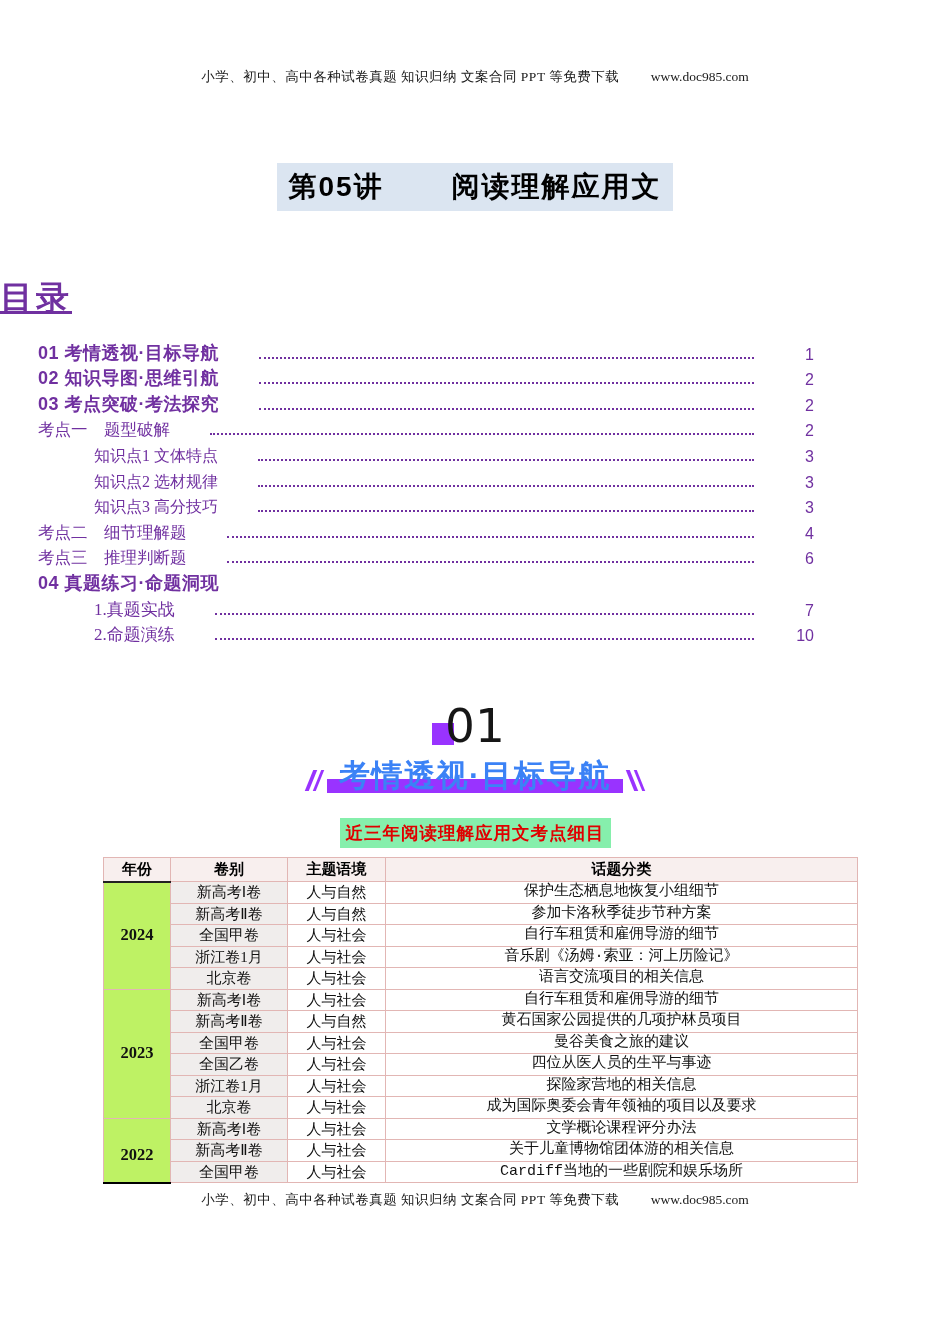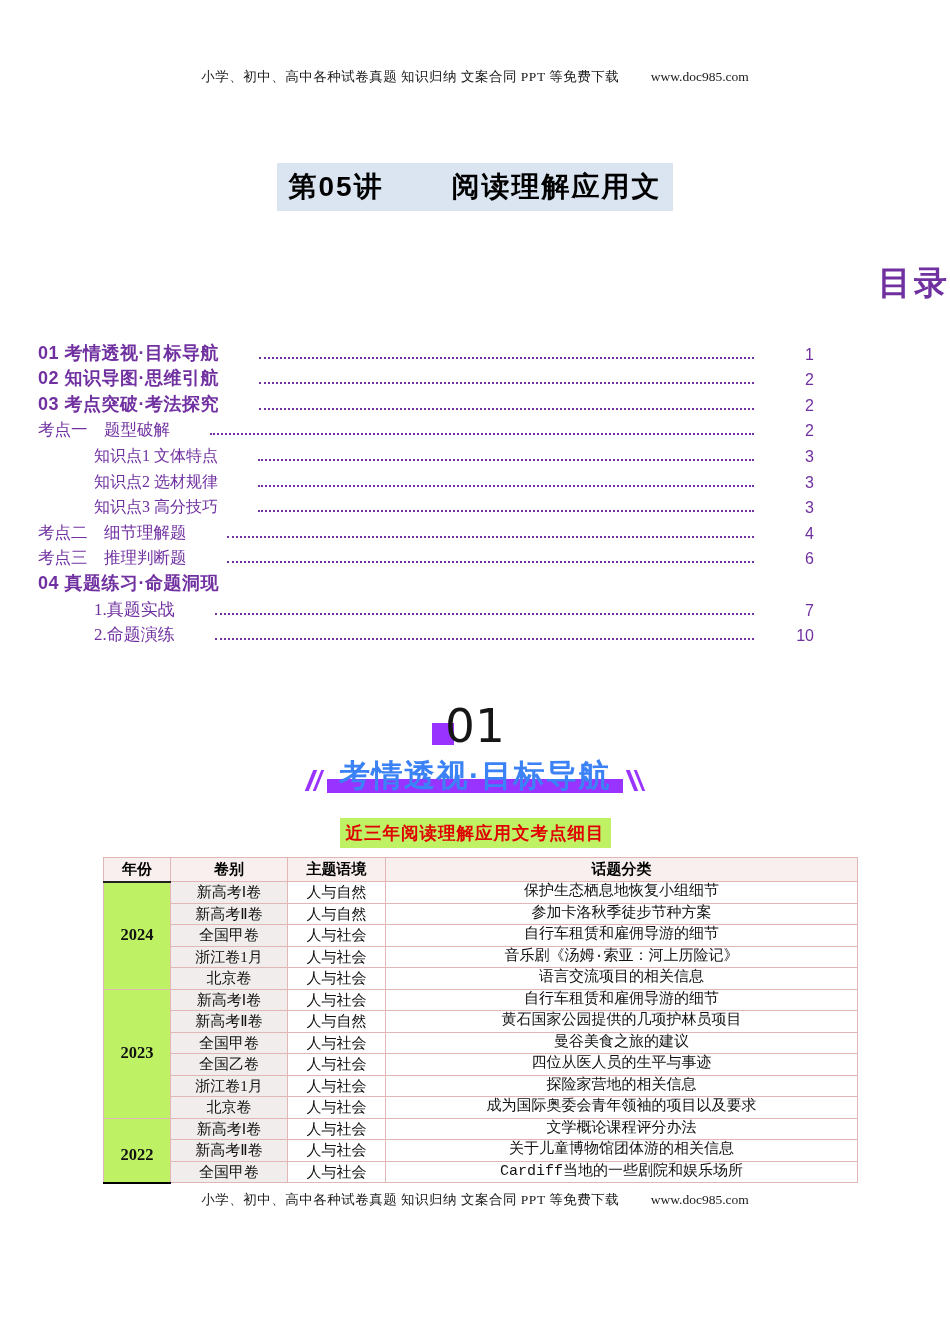"目录" .toc-heading { text-align: right -> left; text-decoration: none -> underline; top: 261px -> 276px }
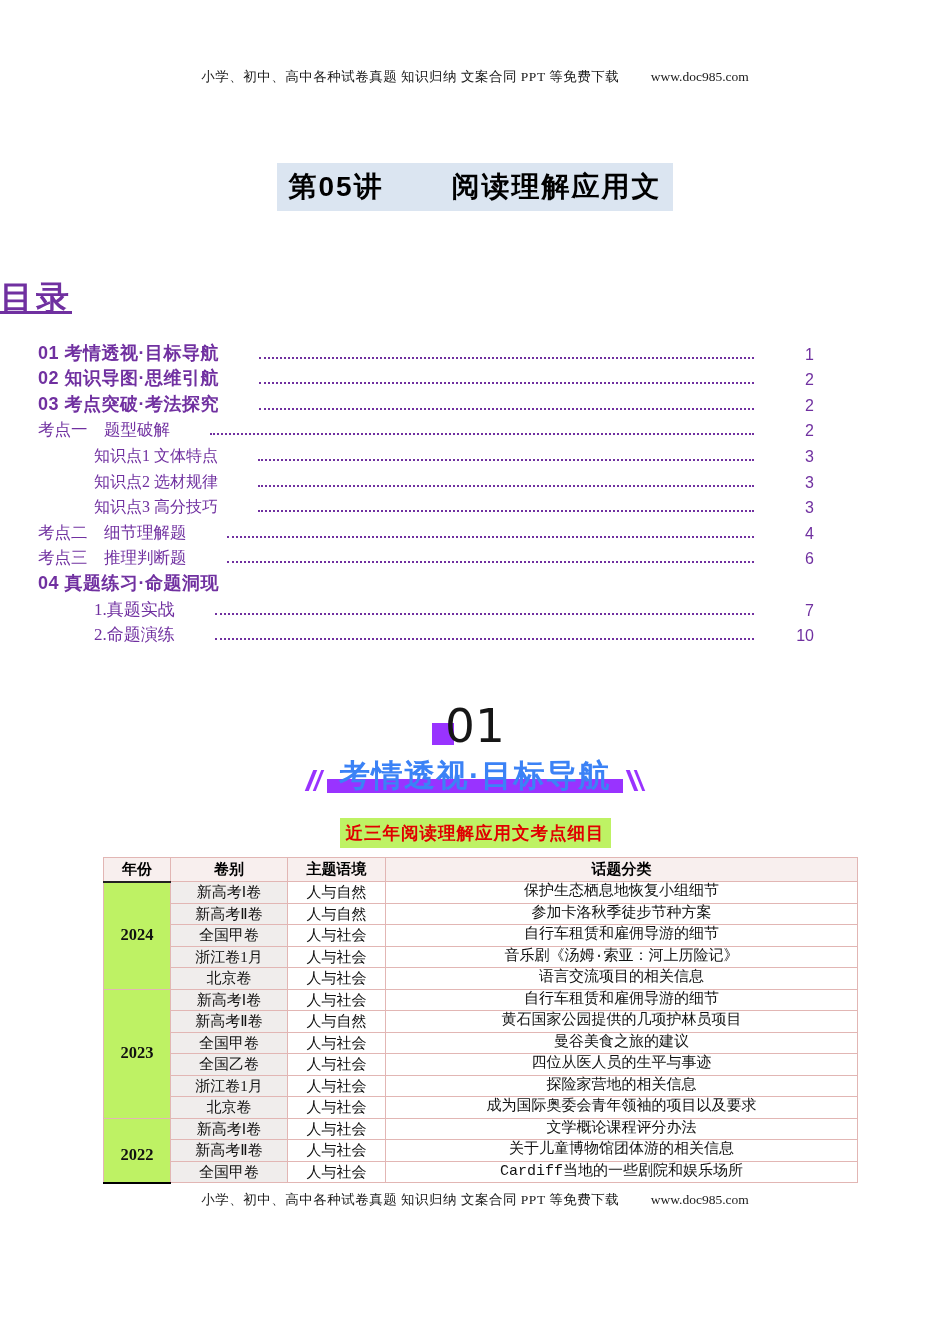"近三年阅读理解应用文考点细目" .sec-subtitle { background: #bef264 -> #86efac }
